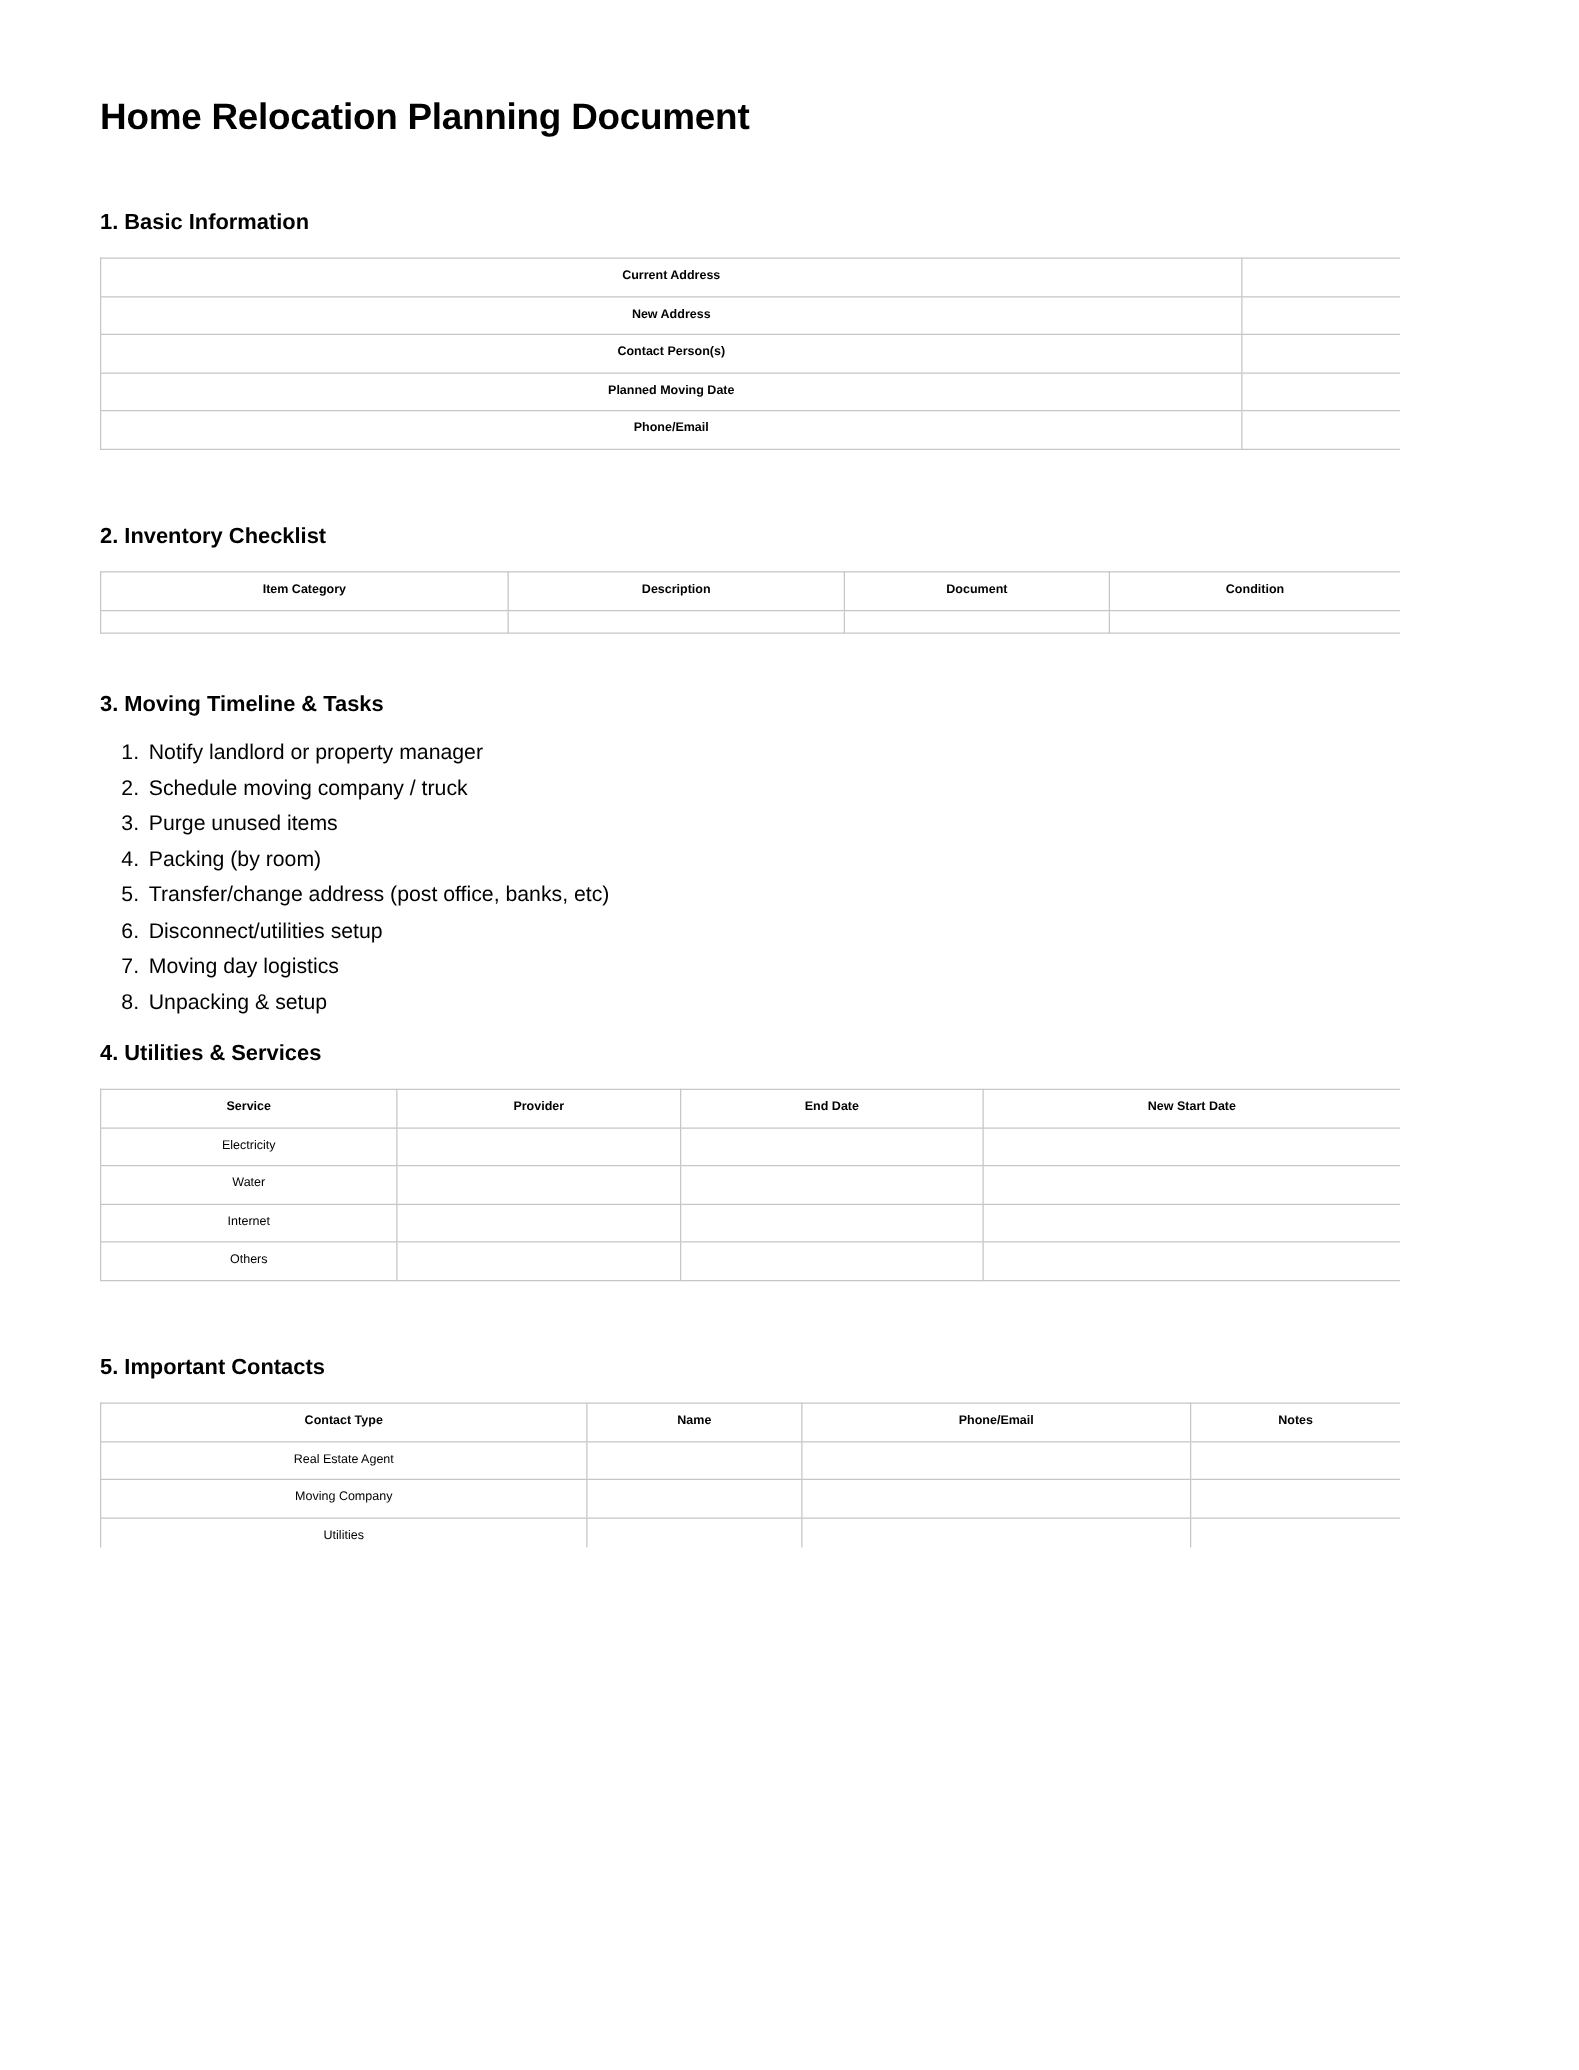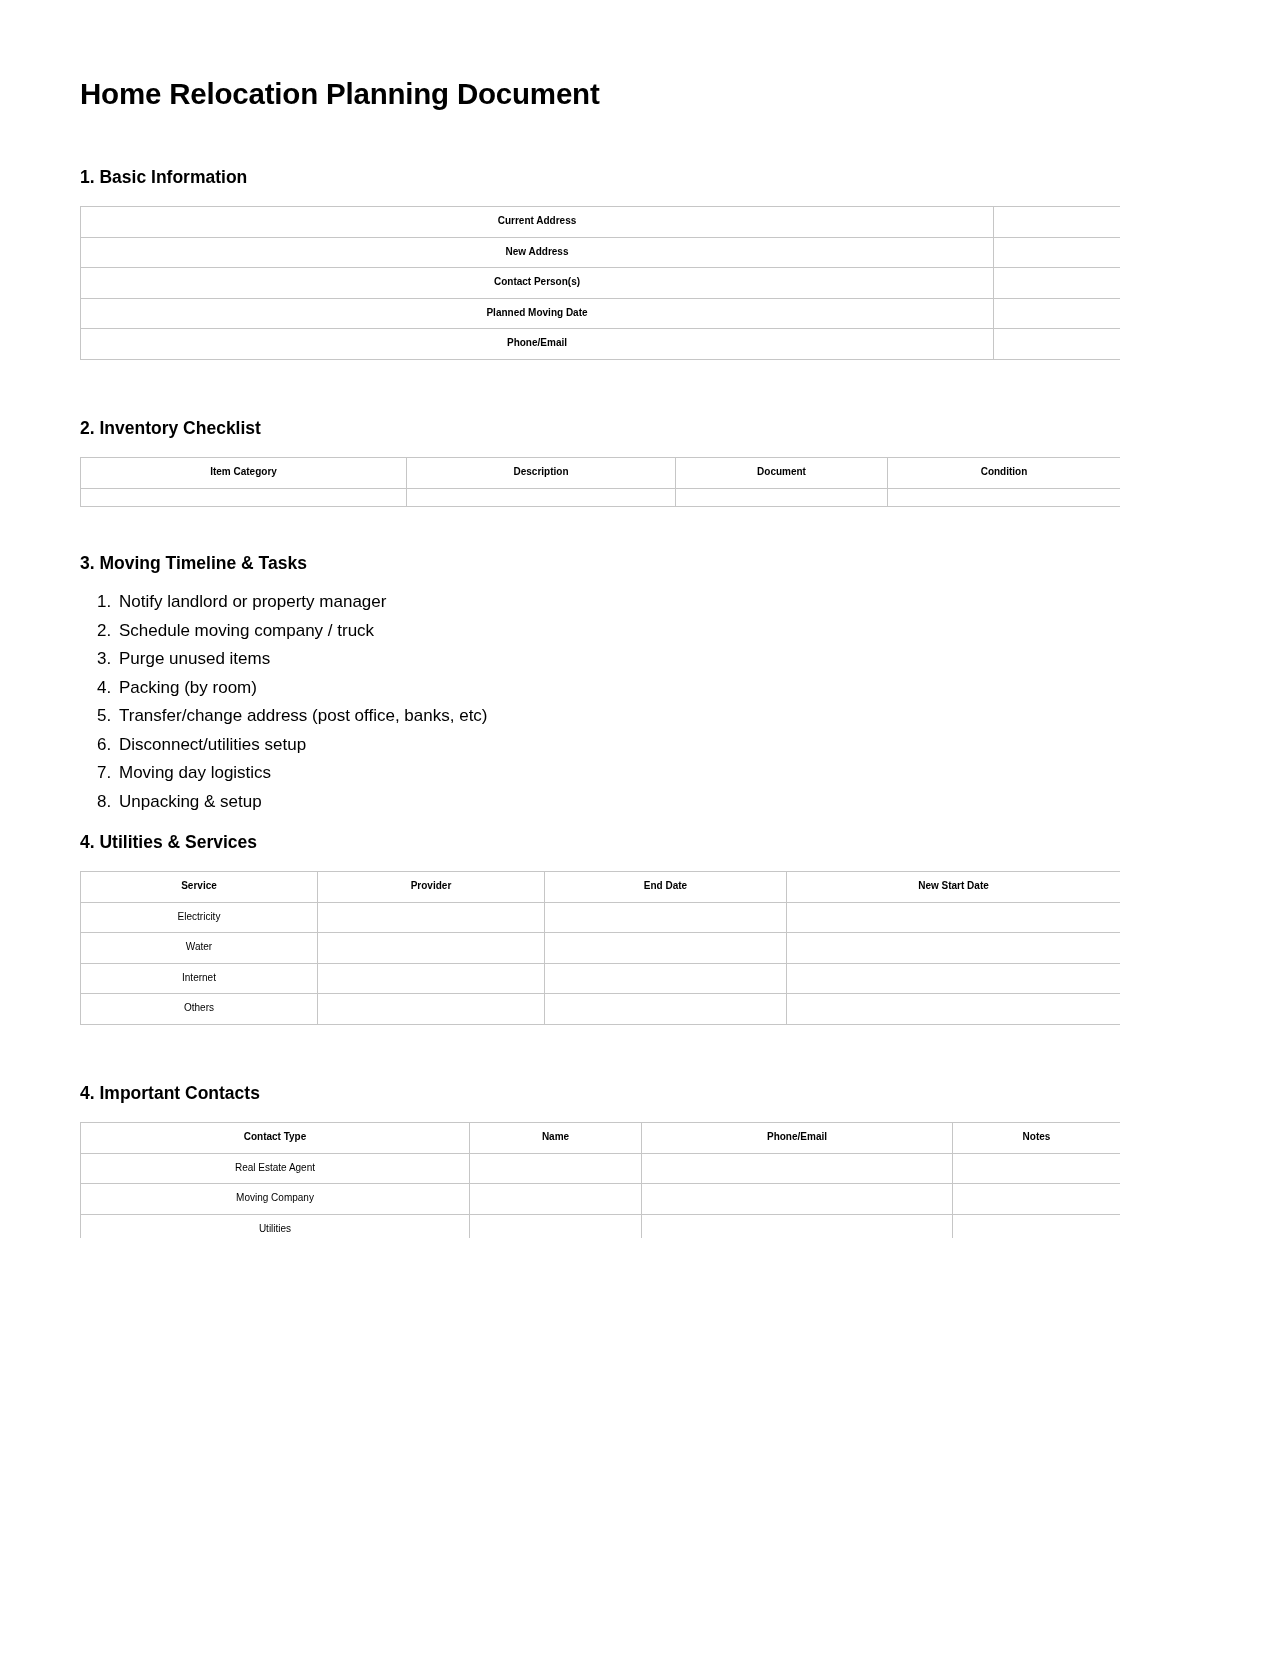"4. Important Contacts" h2.section-title { text: 4 -> 5 }
